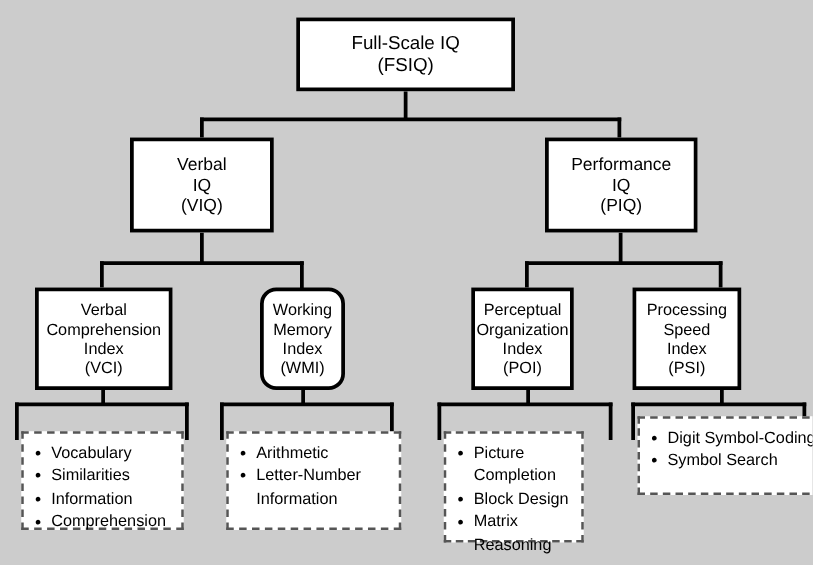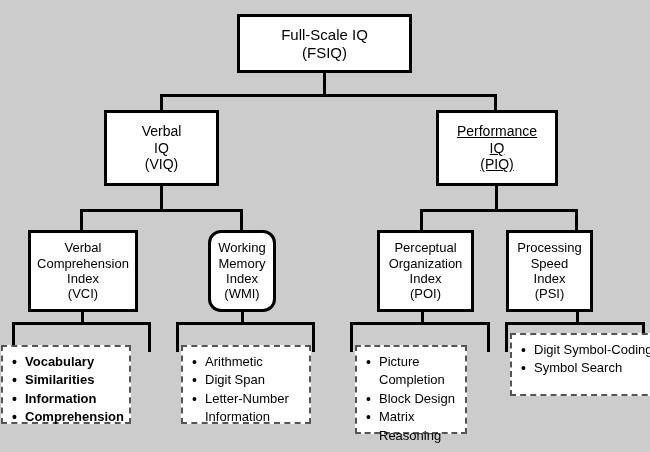"Performance" div.node { text-decoration: underline -> none }
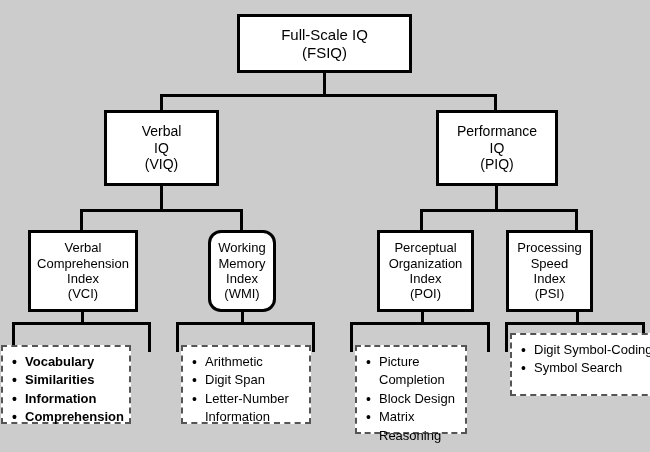"Perceptual" div.node { width: 97px -> 82px }
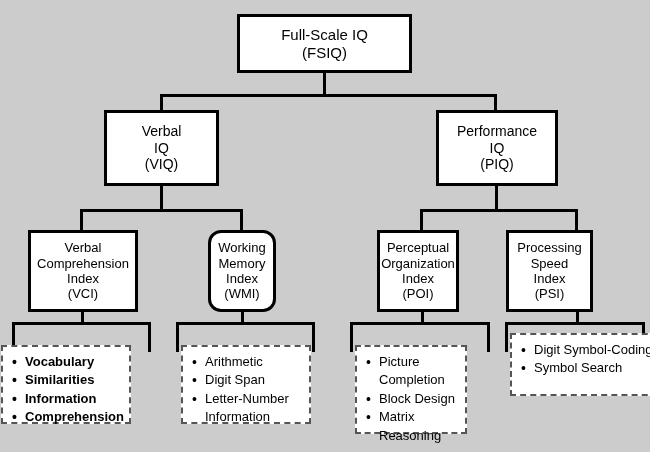"Vocabulary" div.subtests { font-weight: bold -> none; left: 1px -> 17px }
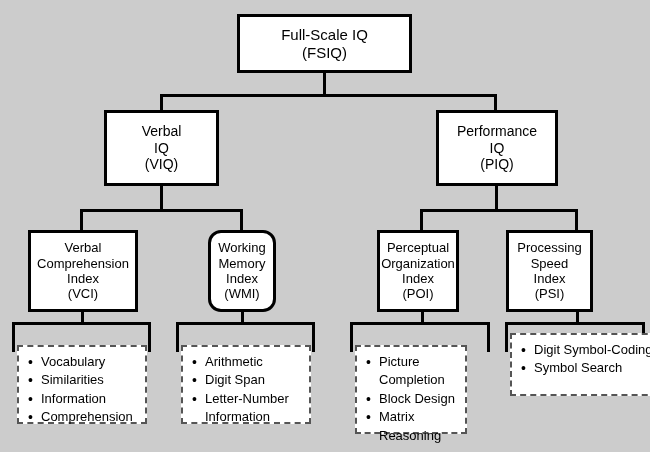"Arithmetic" div.subtests { width: 130px -> 140px }
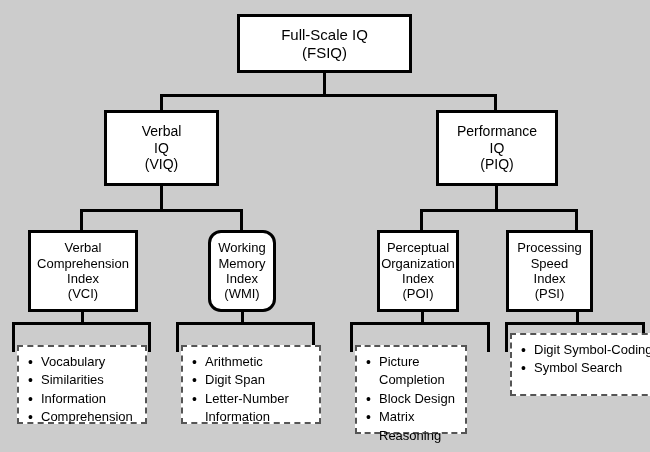"Digit Span" li { html: <li>Digit Span</li> -> none }
